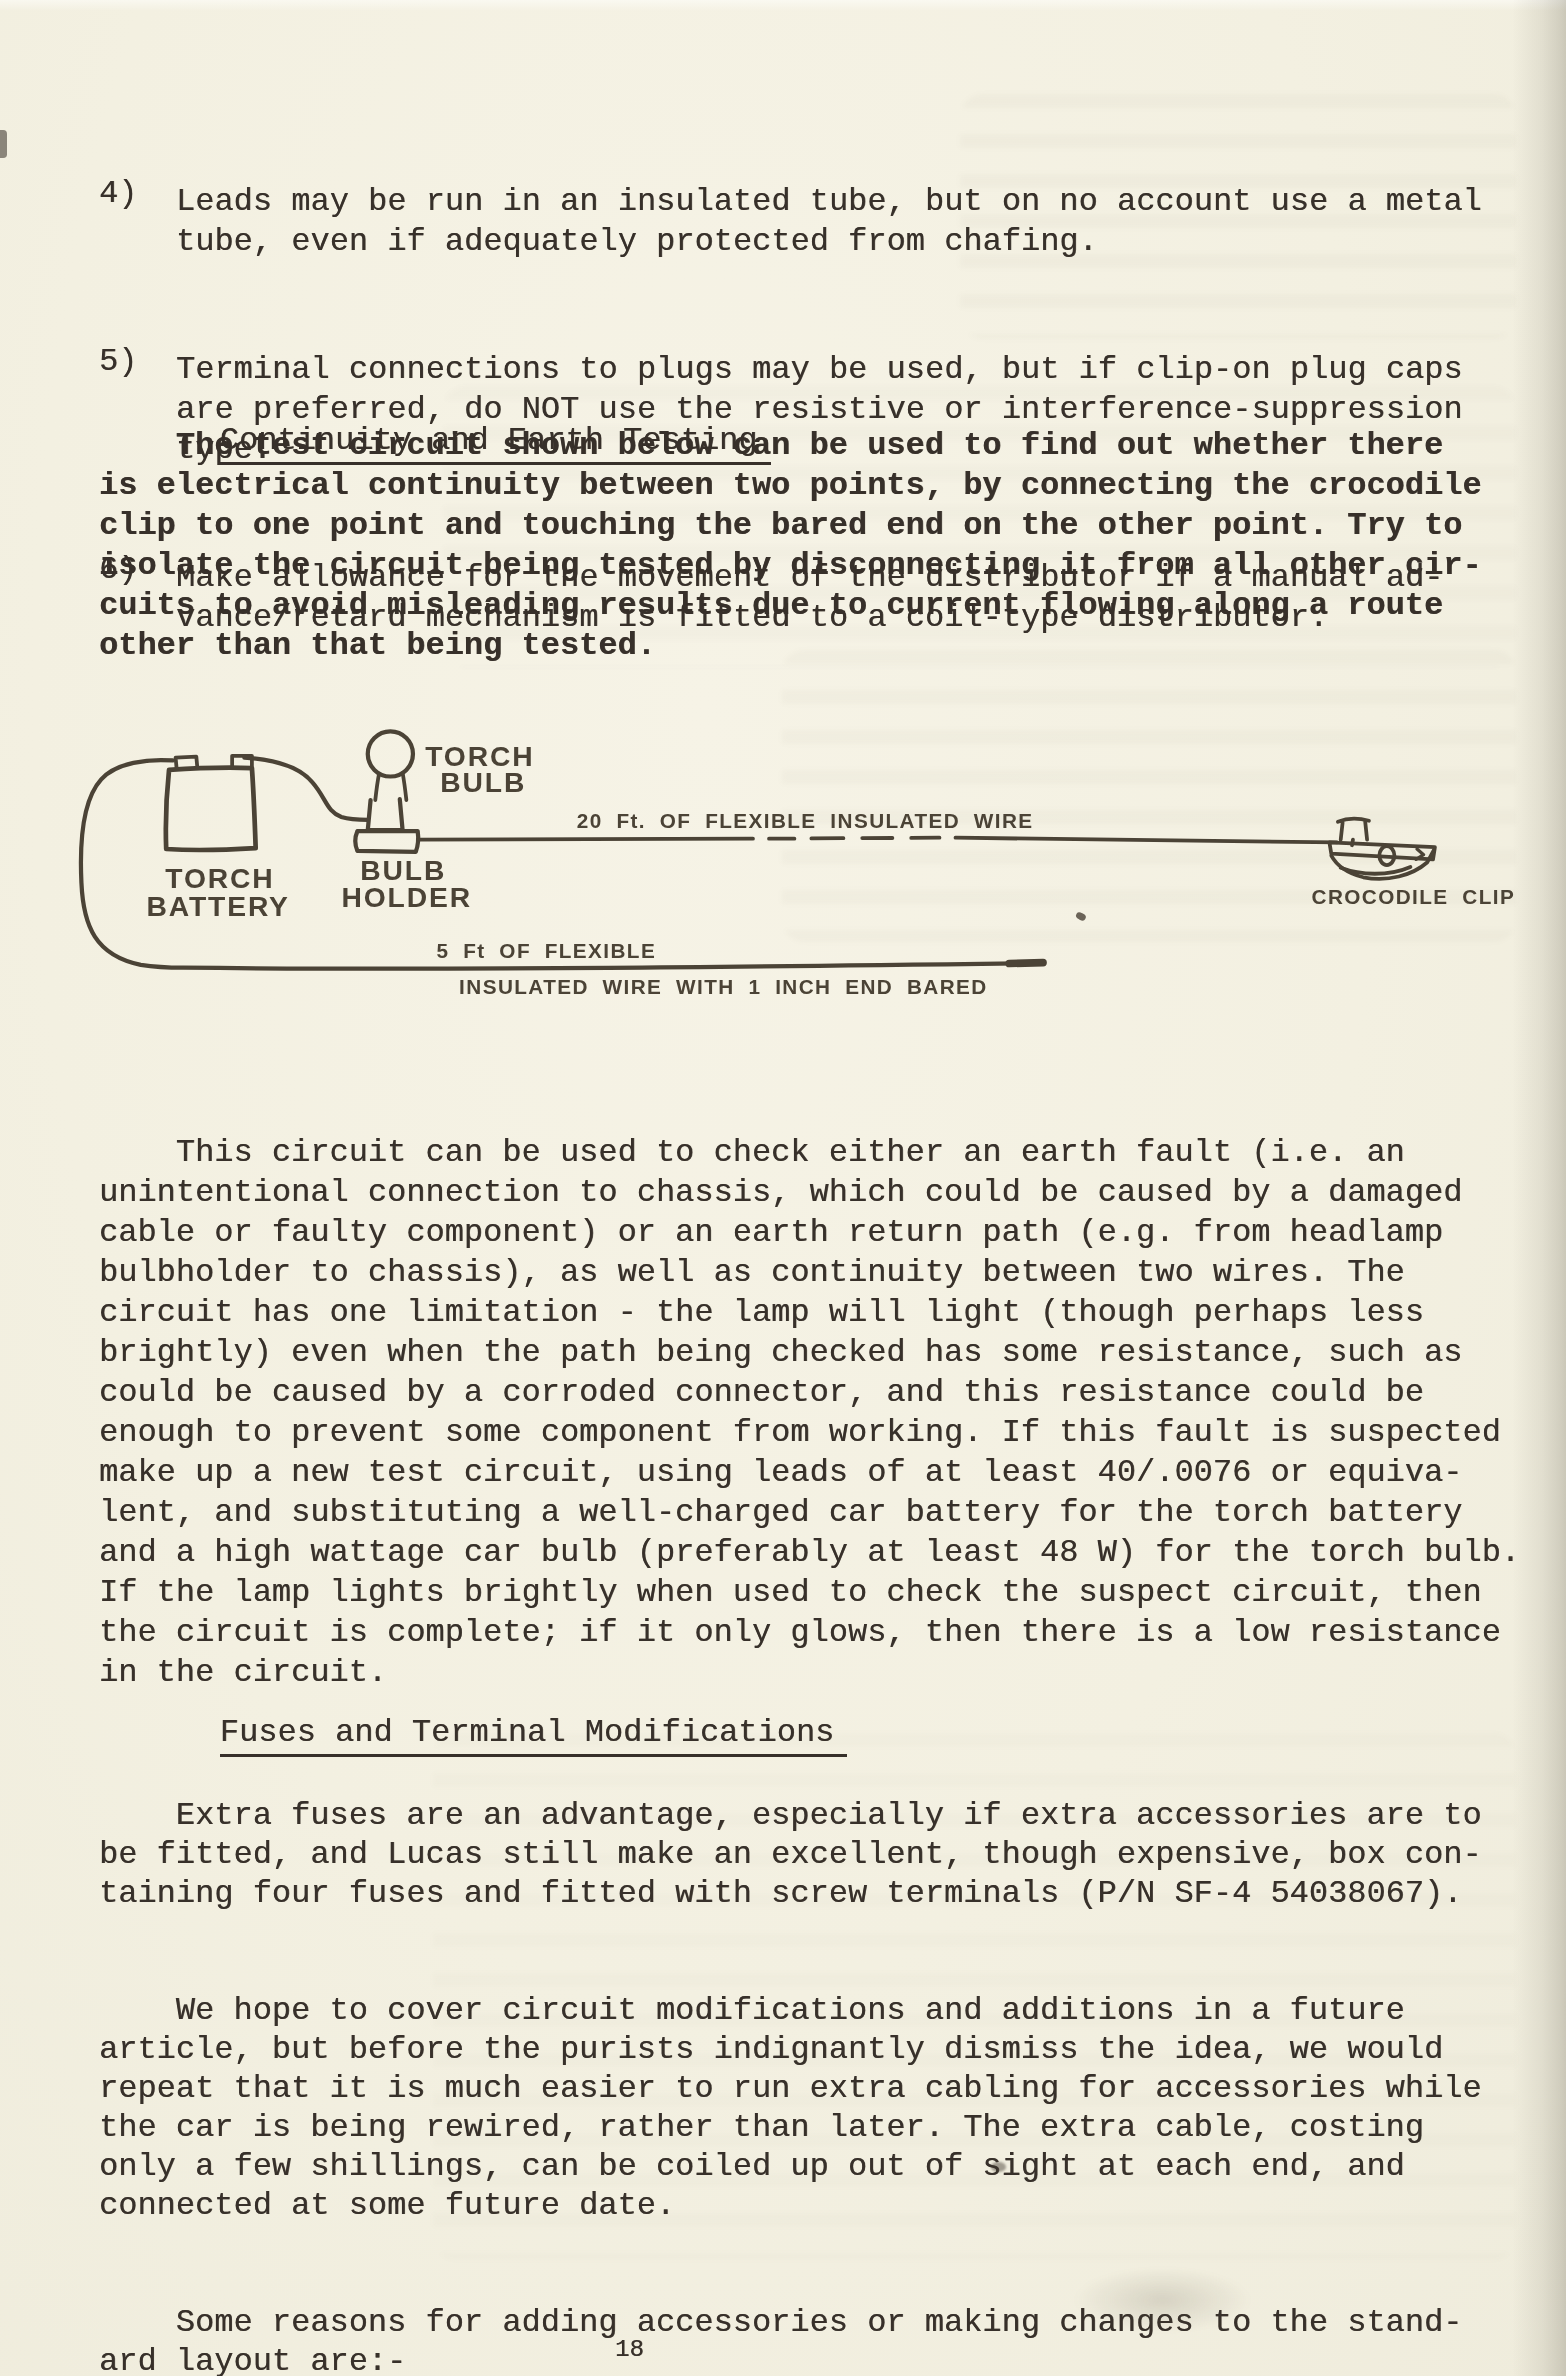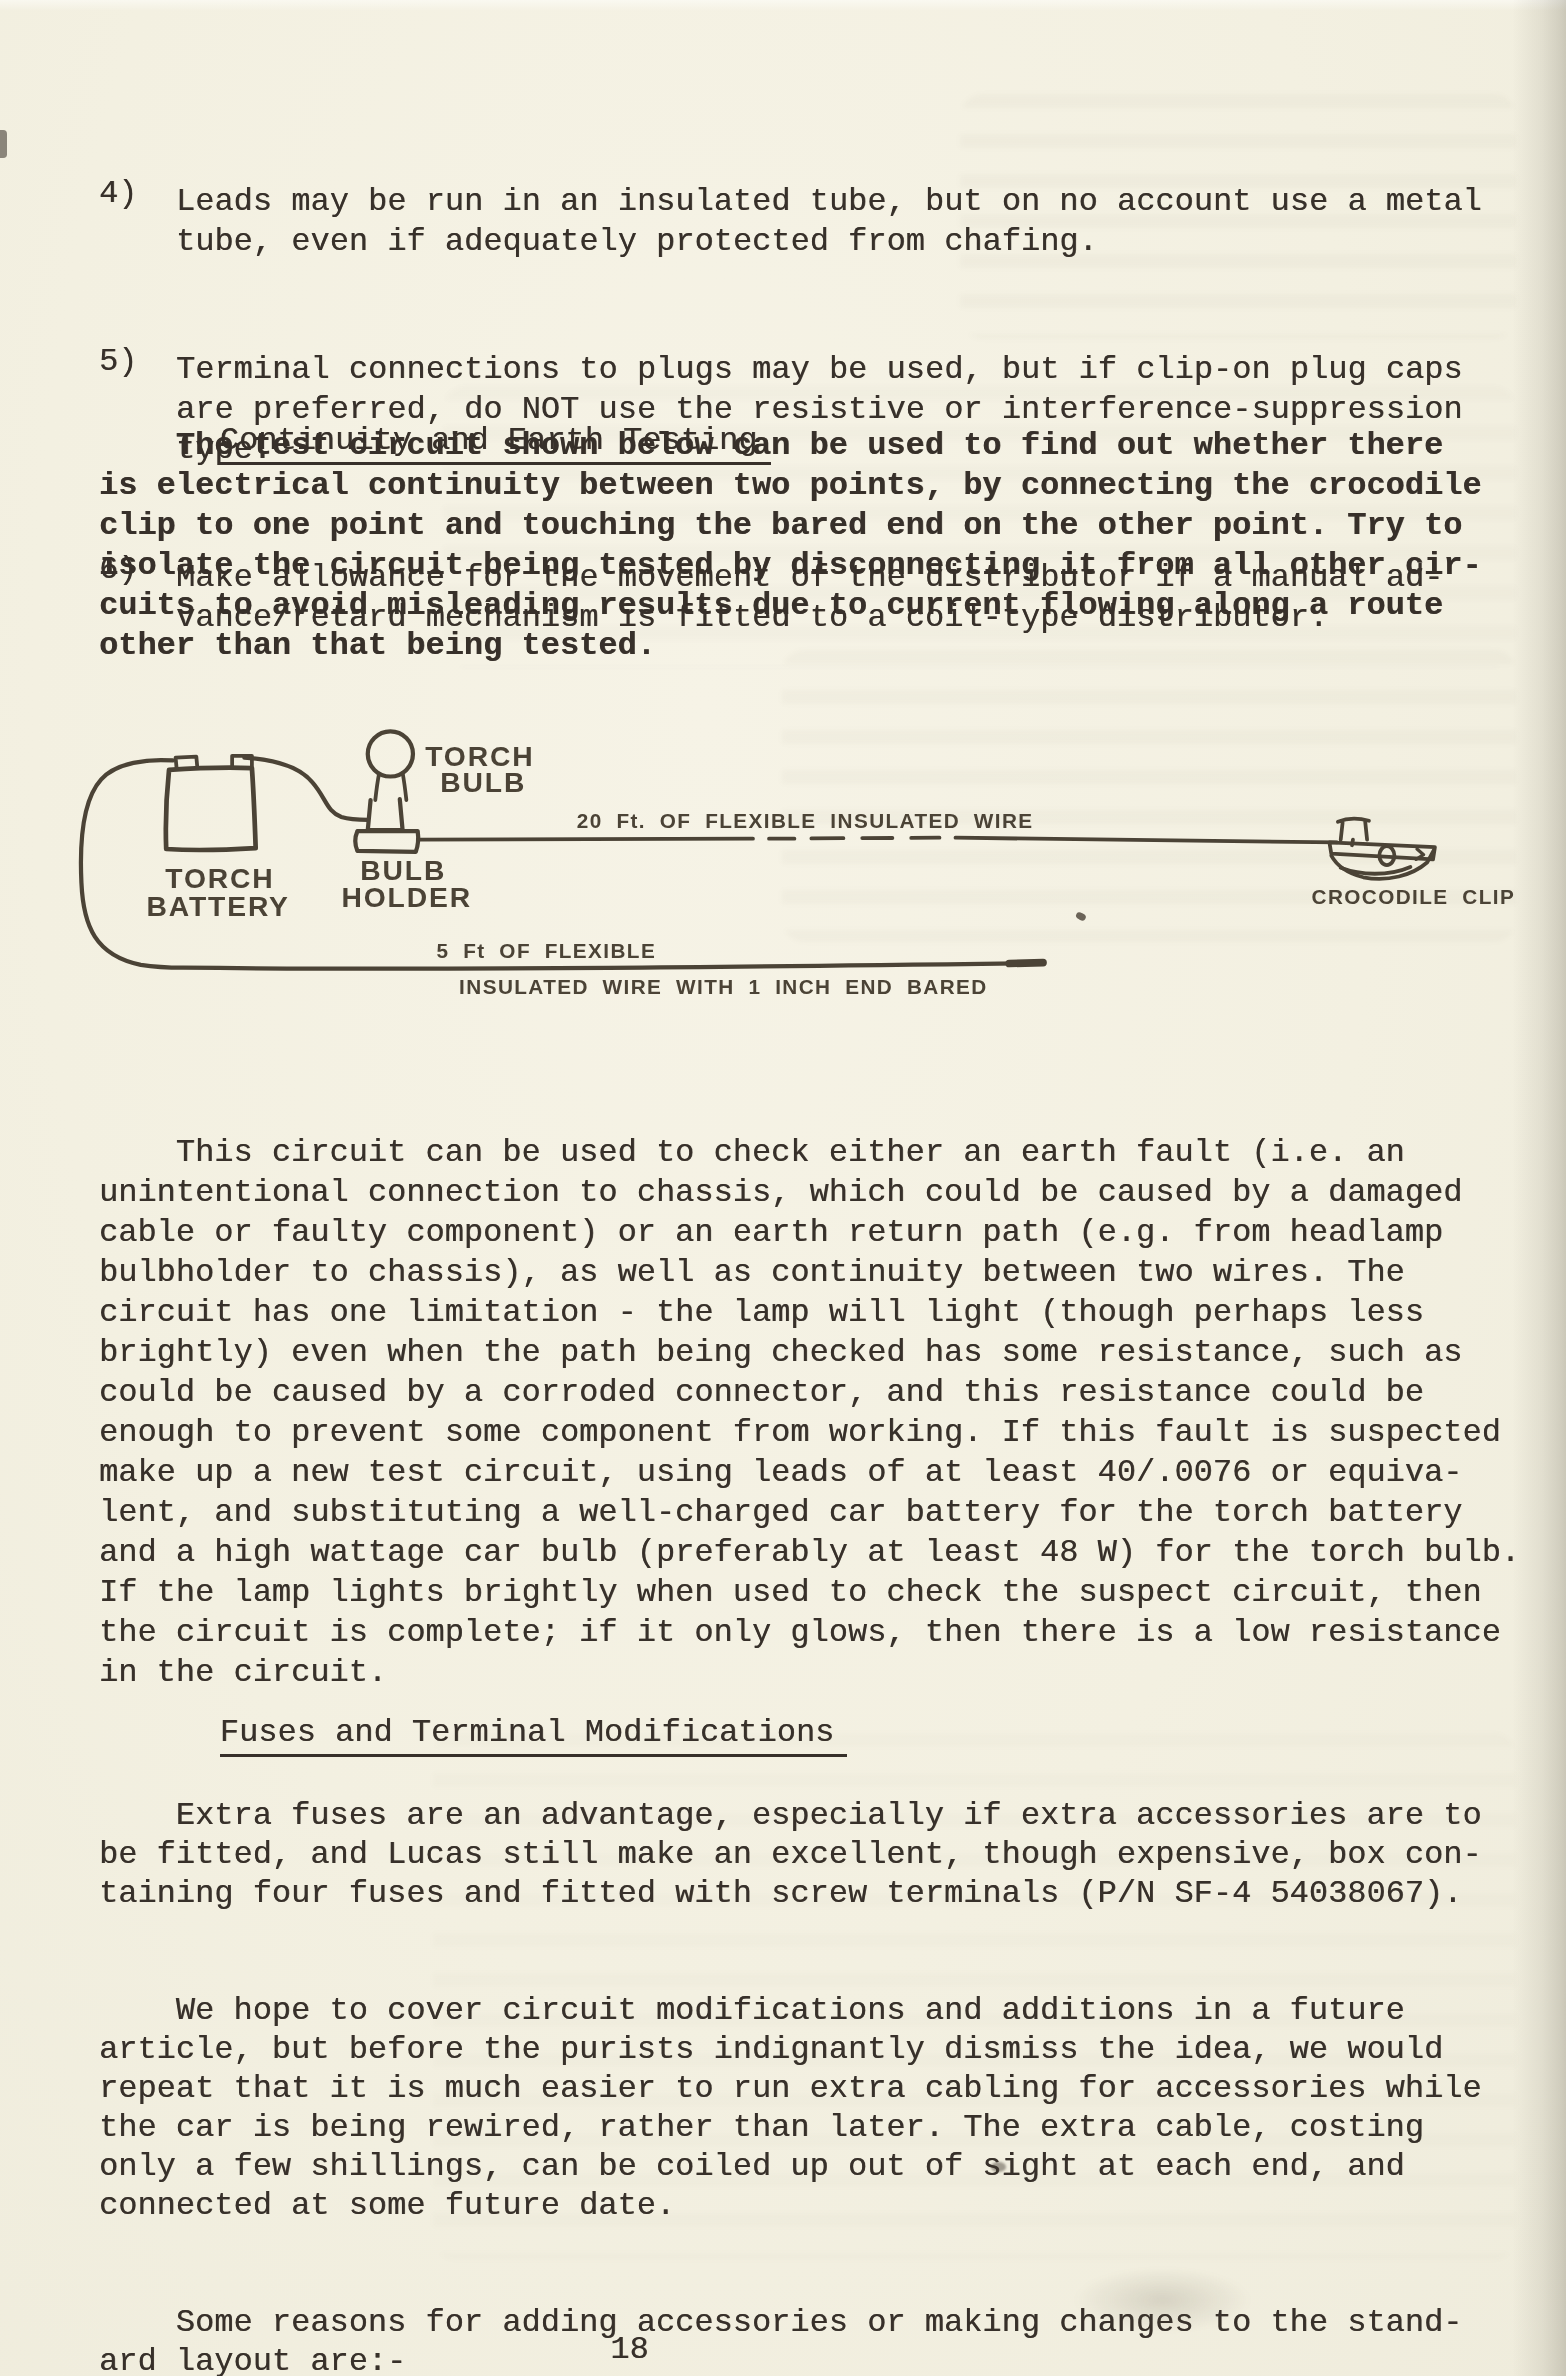"18" .pagenum { font-size: 32px -> 24px }
